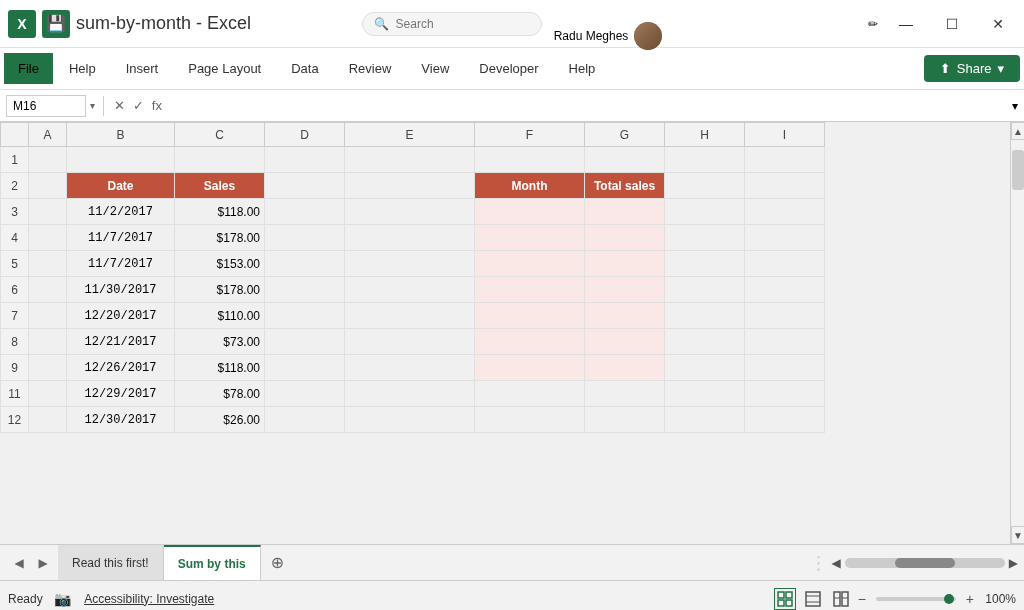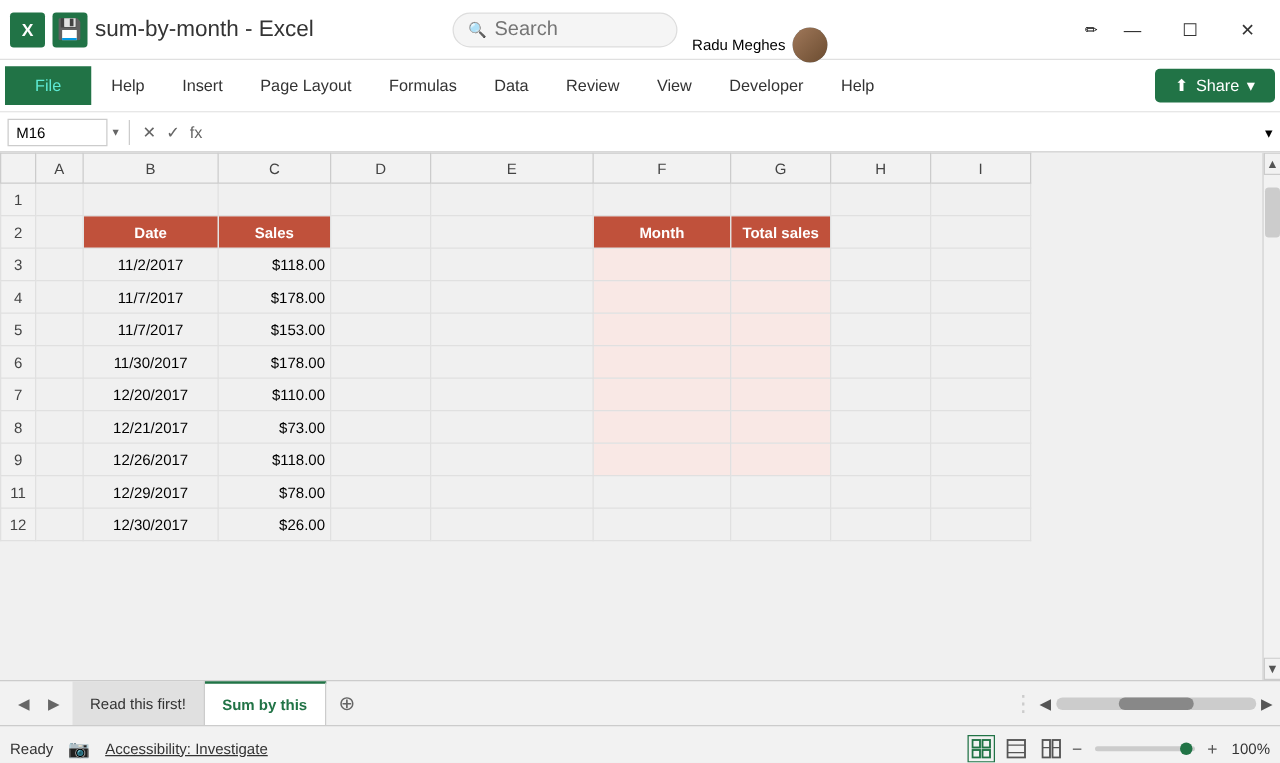"Search" .search-box input { font-size: 16px -> 12px }
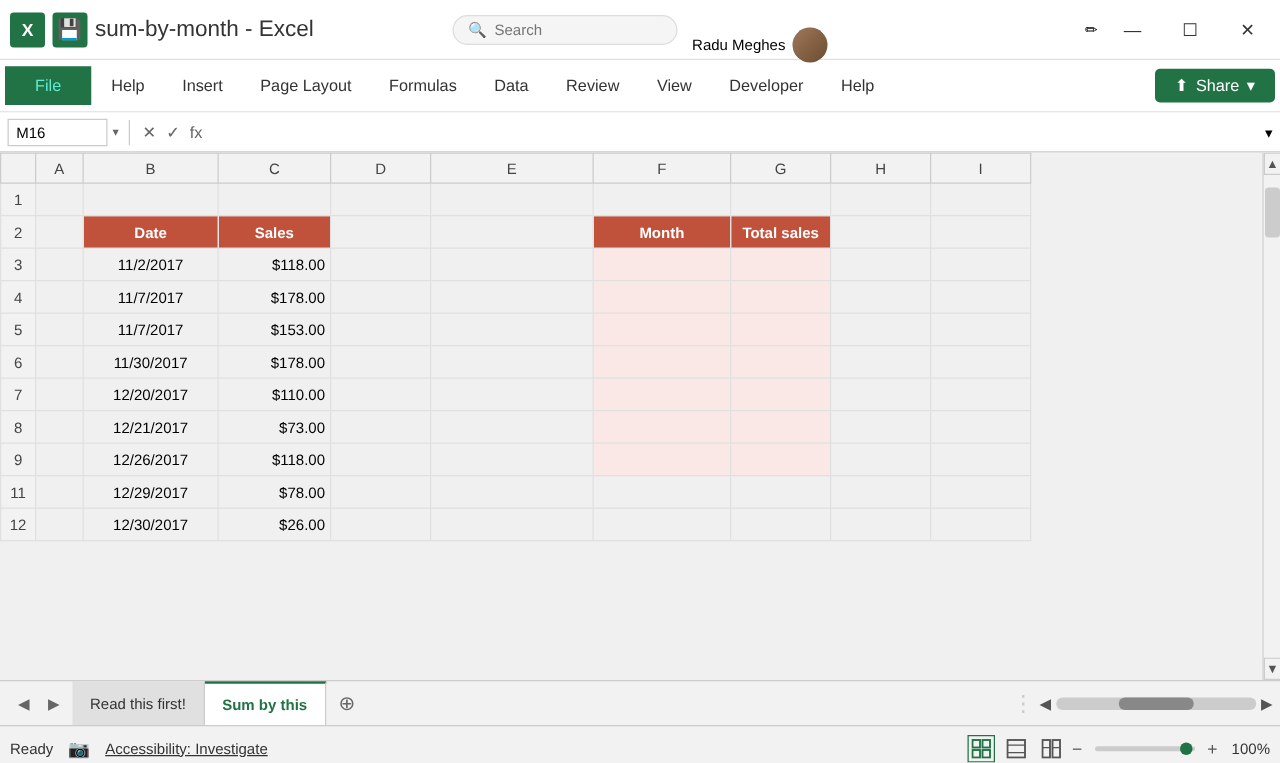"File" .ribbon-tab.file { color: #5eead4 -> #000000; padding: 8px 24px -> 8px 14px }
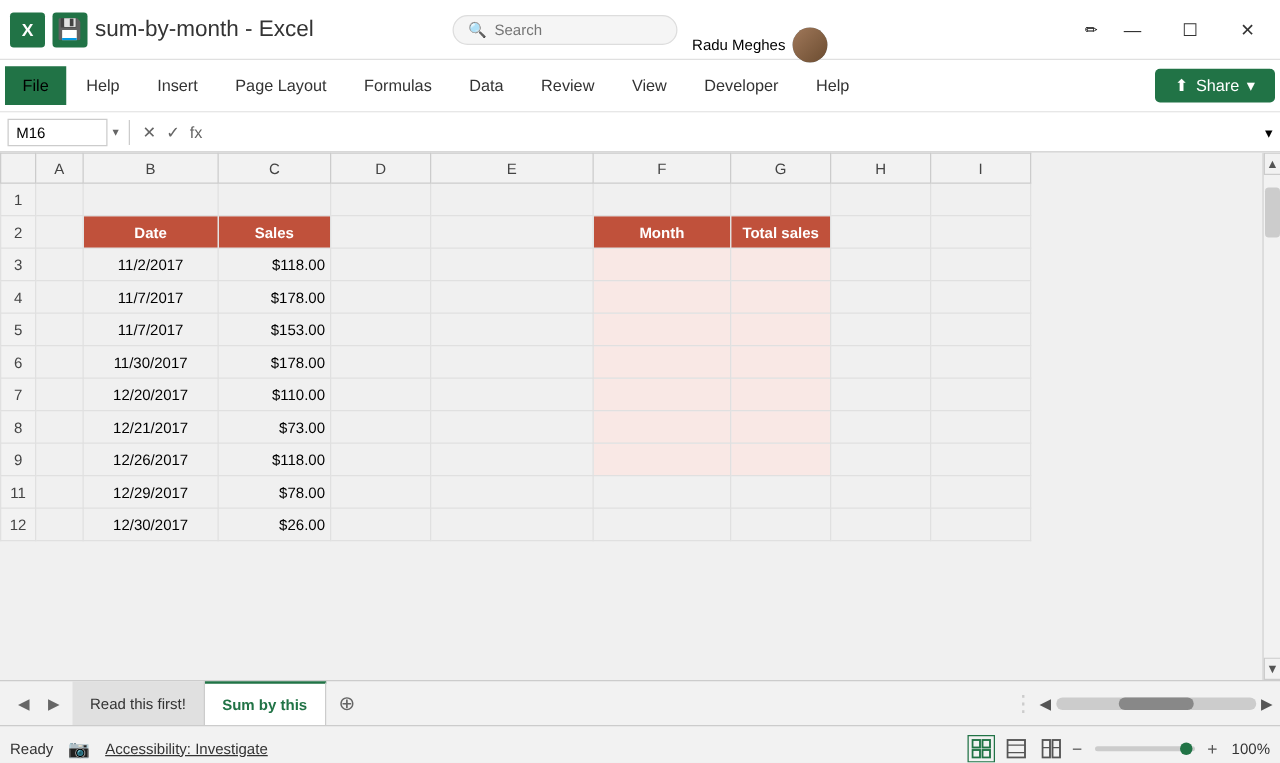"Formulas" div.ribbon-tab { html: <div>Formulas</div> -> none }
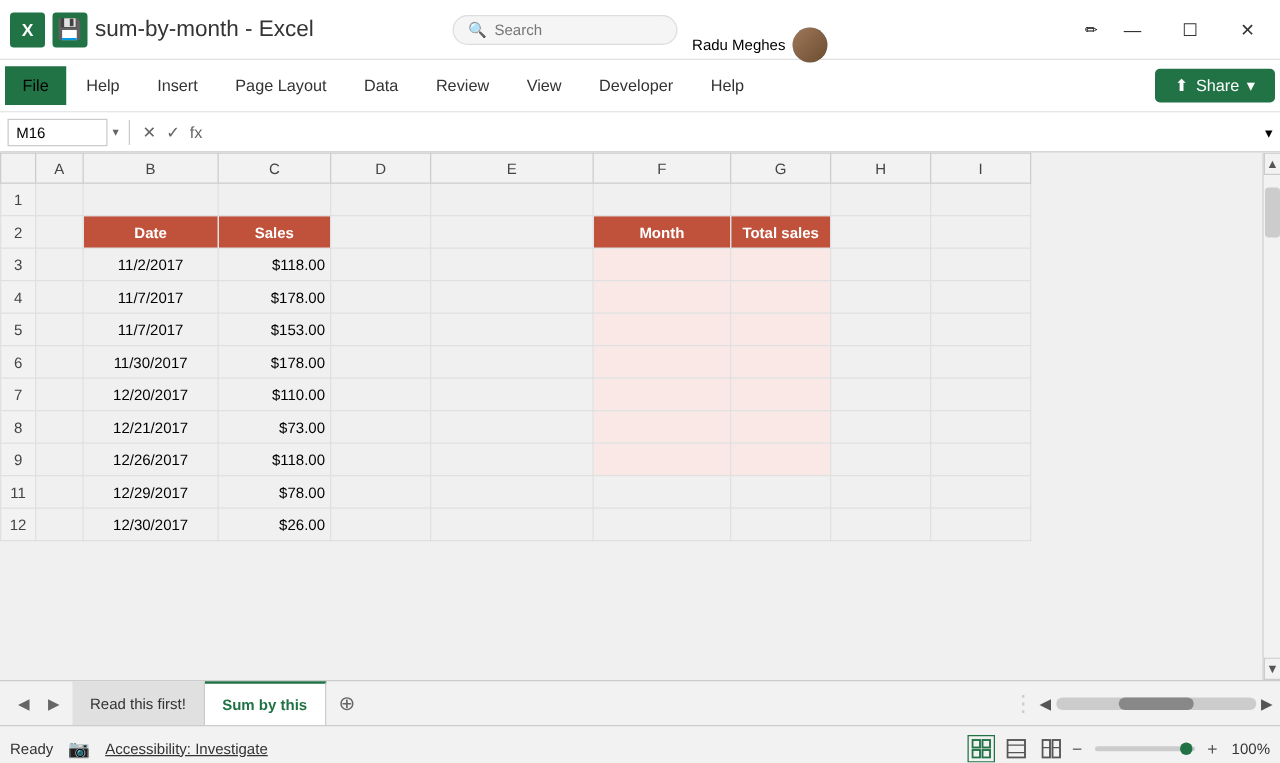"11/2/2017" .data-center { font-family: none -> Liberation Mono, monospace }
